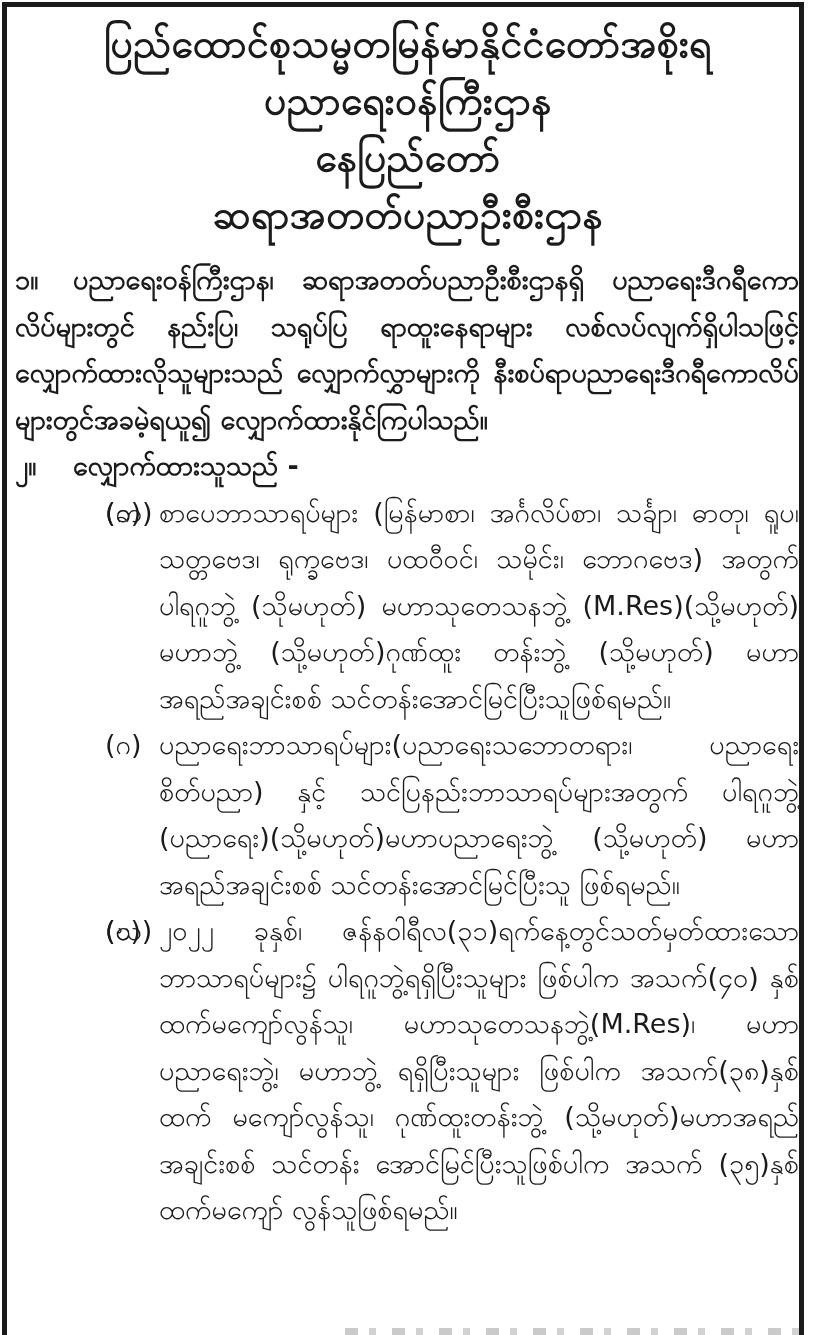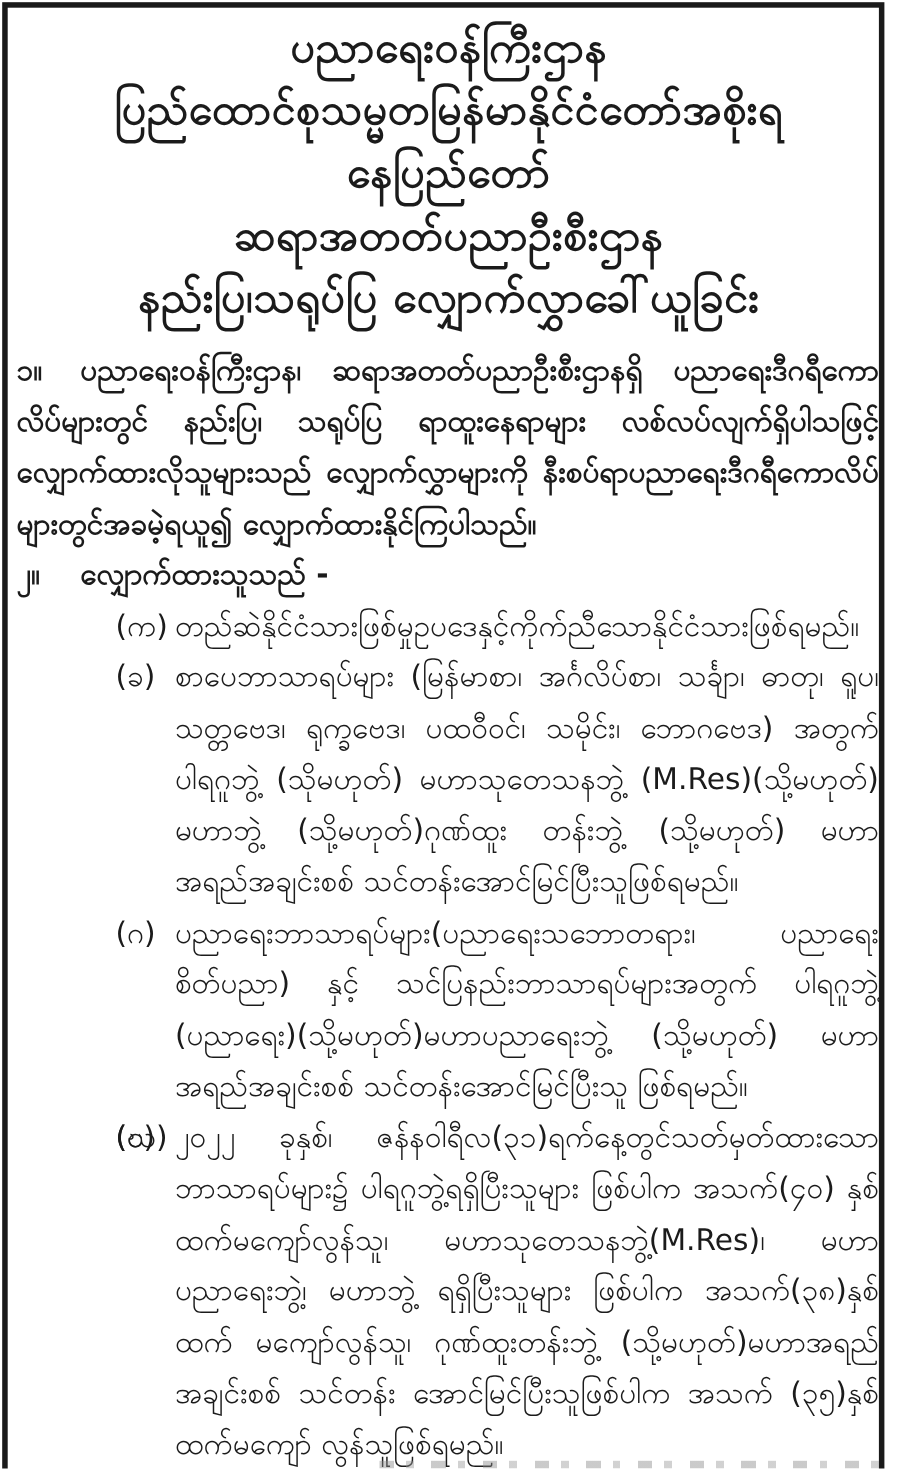"ပညာရေးဝန်ကြီးဌာန" div.title-line { order: before "ပြည်ထောင်စုသမ္မတမြန်မာနိုင်ငံတော်အစိုးရ" -> after "ပြည်ထောင်စုသမ္မတမြန်မာနိုင်ငံတော်အစိုးရ" }
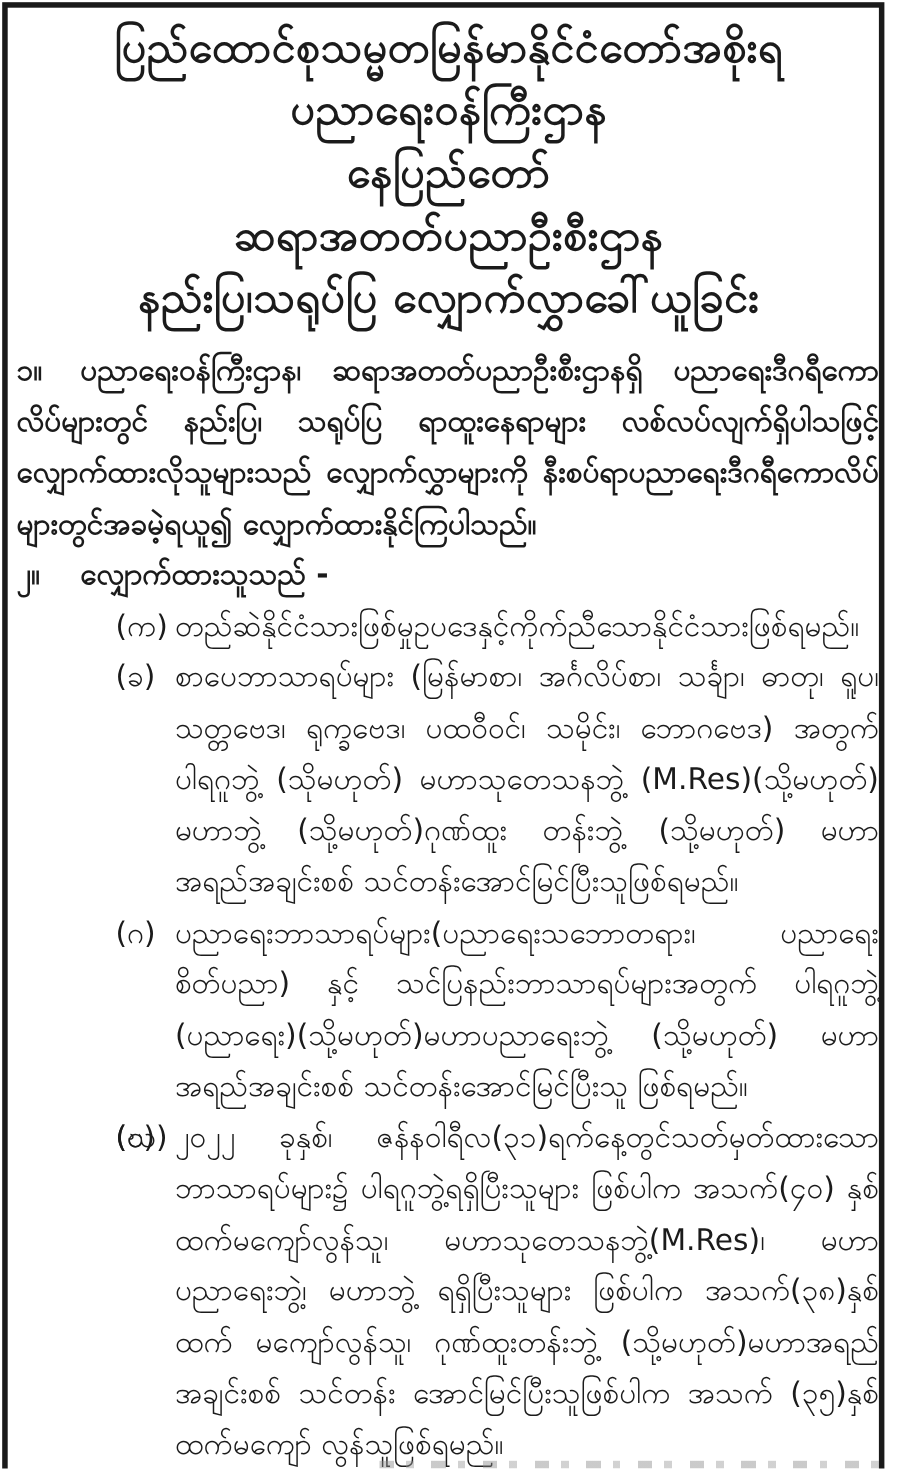"နည်းပြ၊သရုပ်ပြ လျှောက်လွှာခေါ်ယူခြင်း" div.title-line { html: <div>နည်းပြ၊သရုပ်ပြ လျှောက်လွှာခေါ်ယူခြင်း</div> -> none }
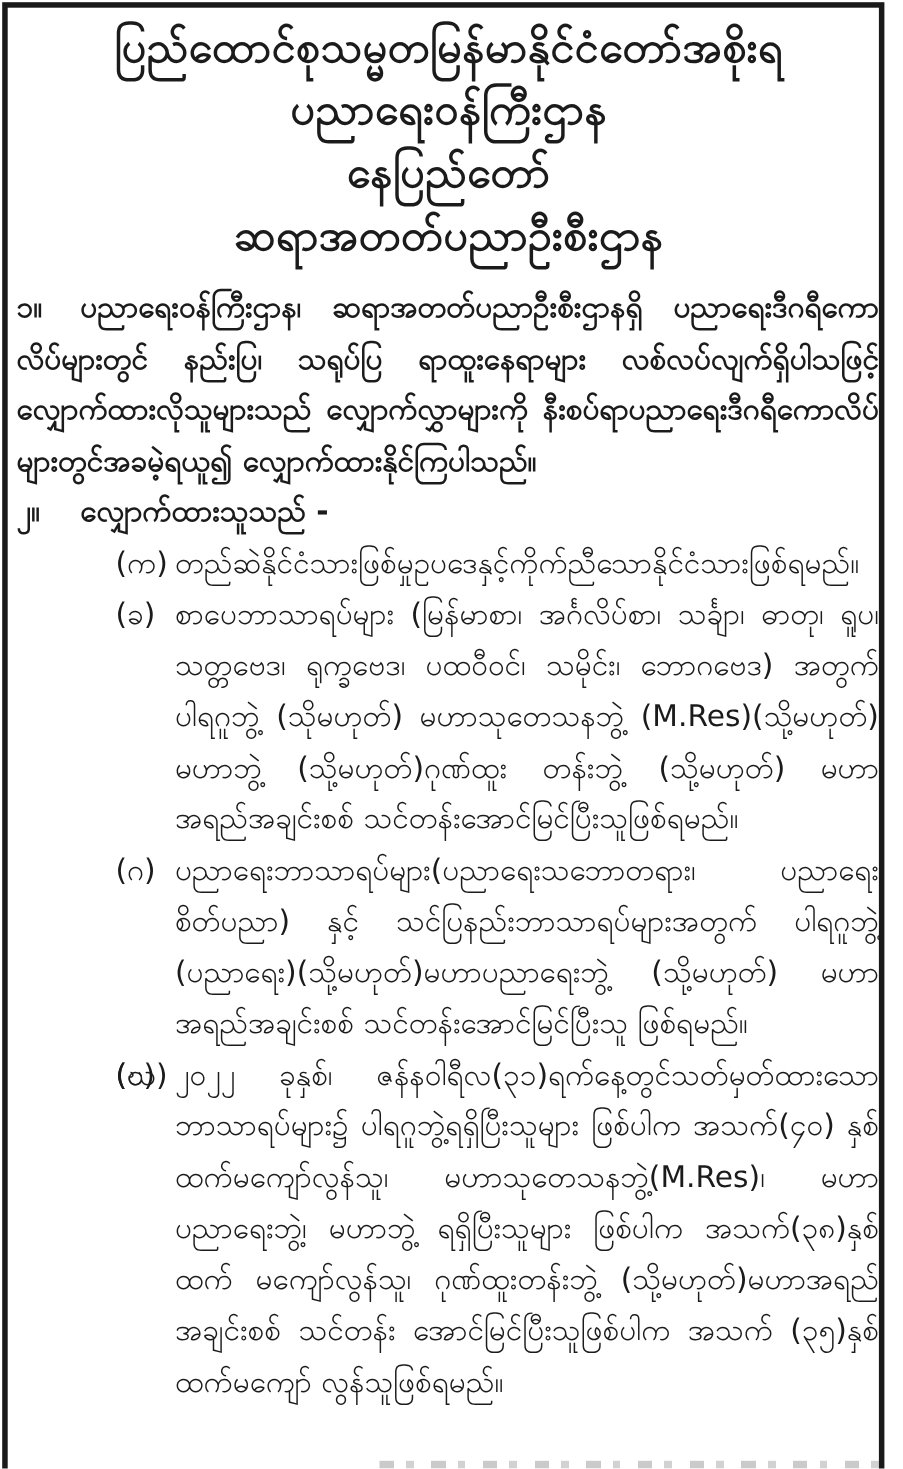"တည်ဆဲနိုင်ငံသားဖြစ်မှုဥပဒေနှင့်ကိုက်ညီသေ" span { html: <span>တည်ဆဲနိုင်ငံသားဖြစ်မှုဥပဒေနှင့်ကိုက်ညီသောနိုင်ငံသားဖြစ်ရမည်။</span> -> none }
